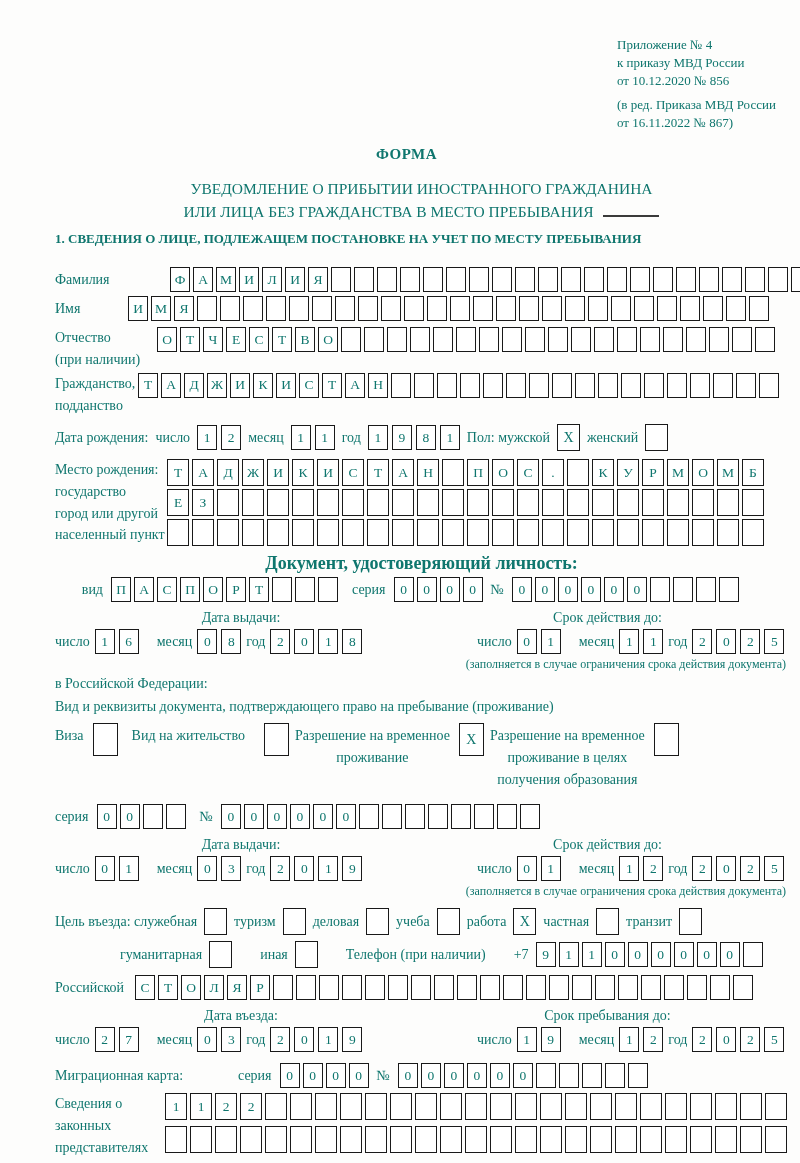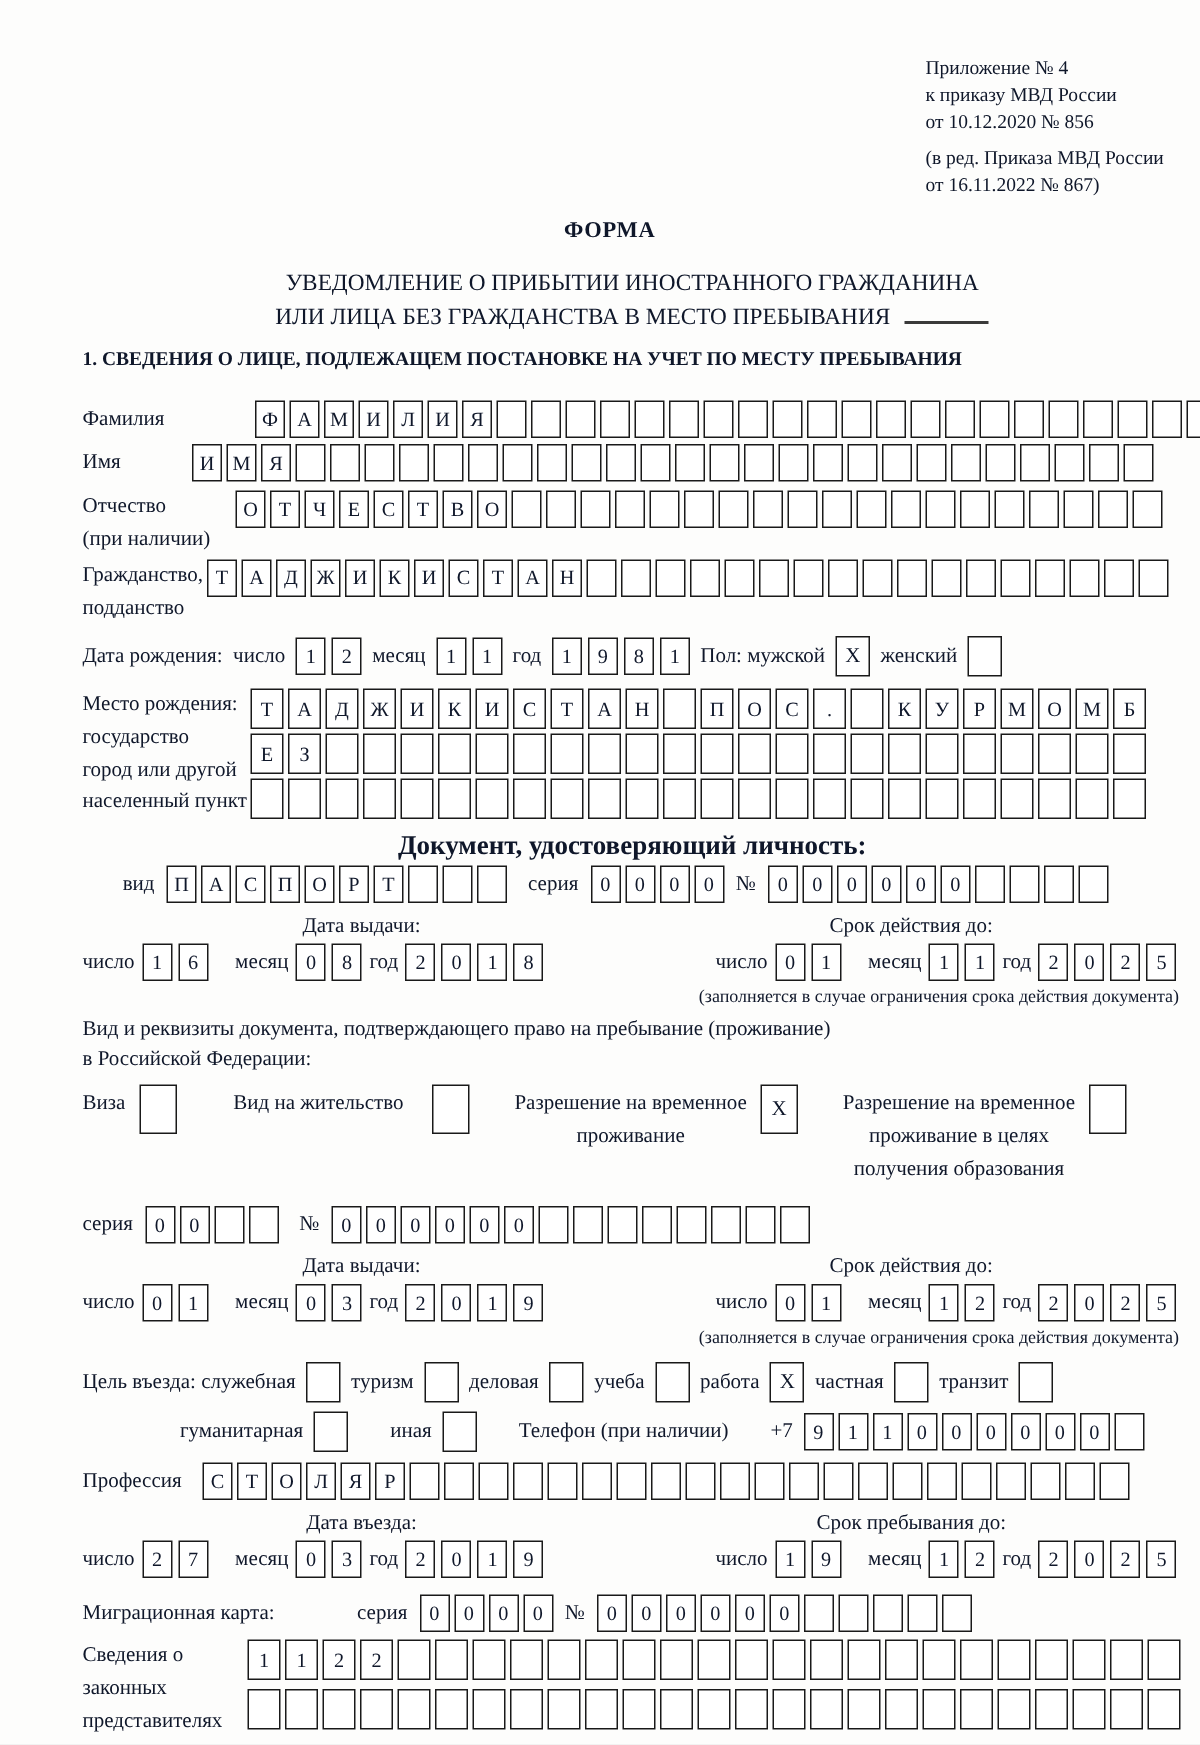"Приложение № 4" .page { color: #0f172a -> #0f766e }
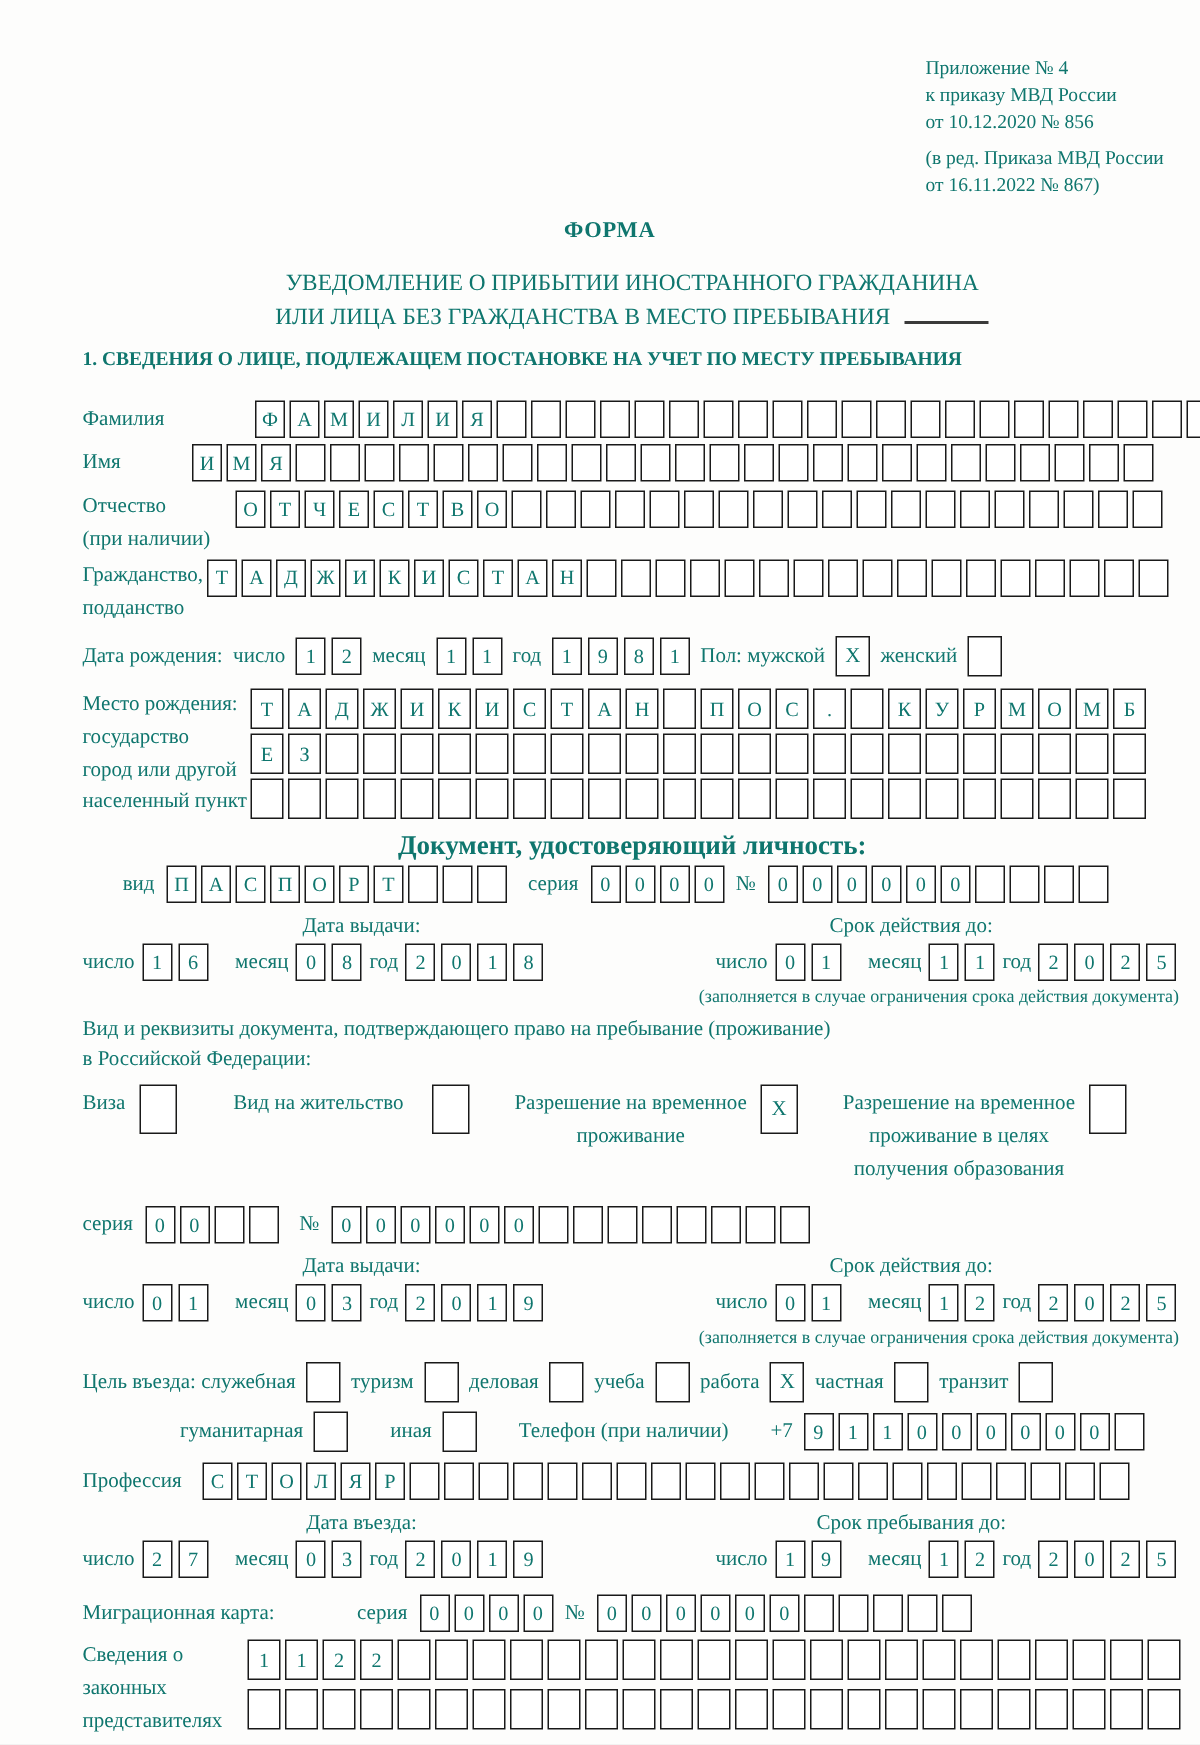"Вид и реквизиты документа," div.perm-line { order: before "в Российской Федерации:" -> after "в Российской Федерации:" }
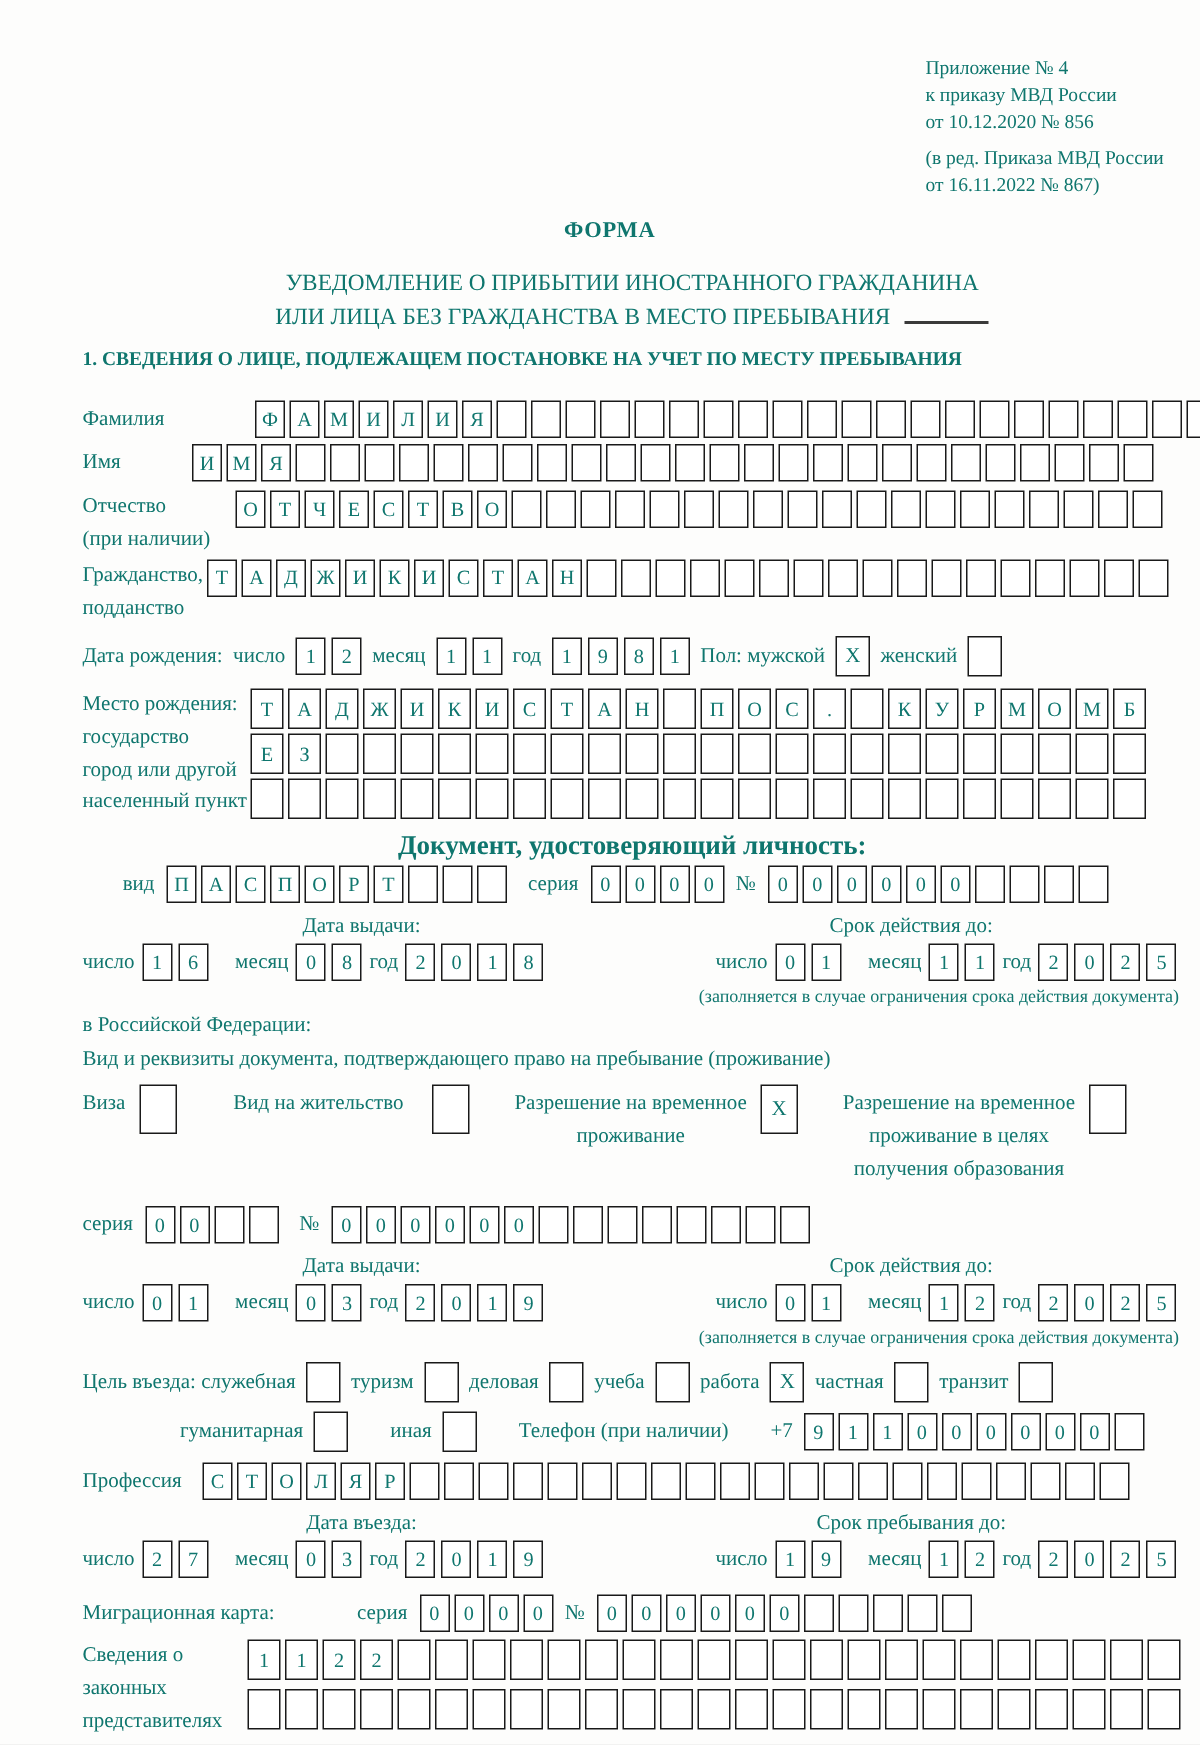"Виза" .cbrow { gap: 30px -> 6px }
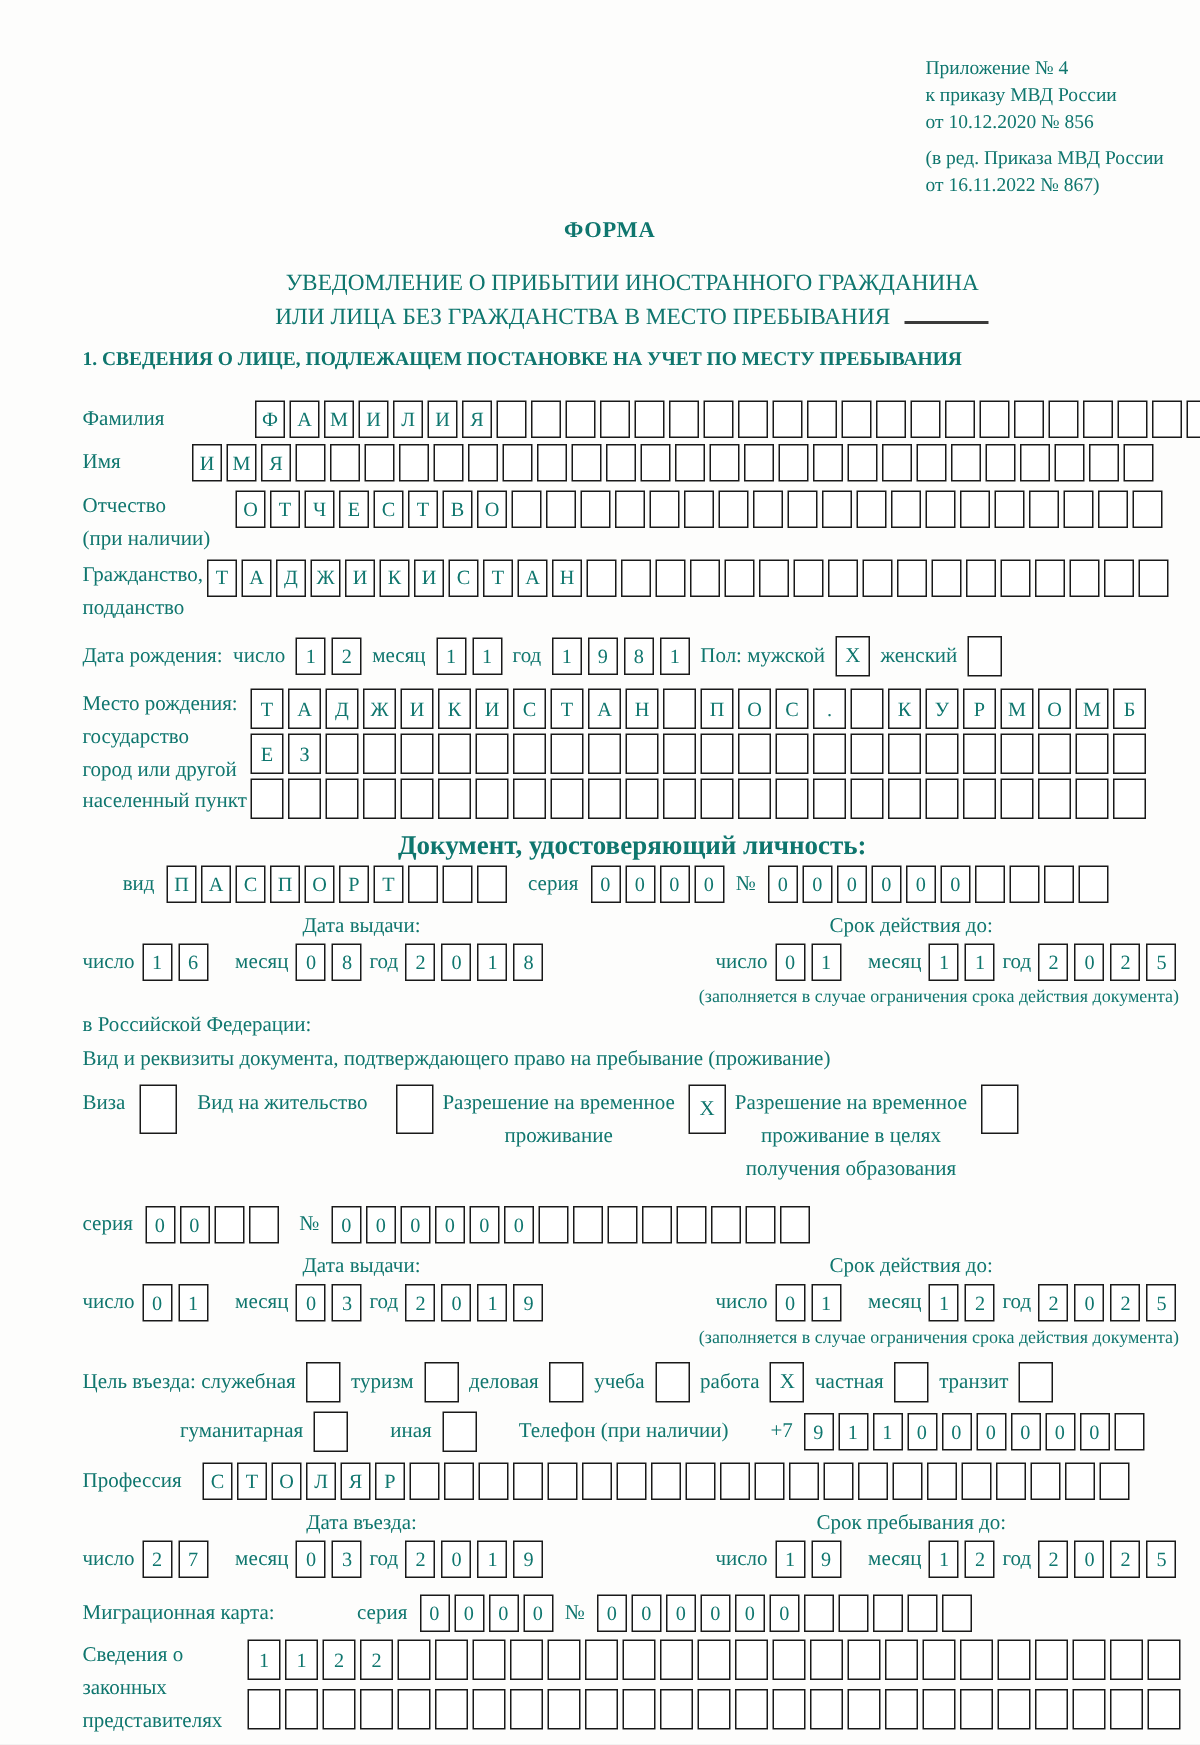"Профессия" span.lbl { text: Профессия -> Российской }
